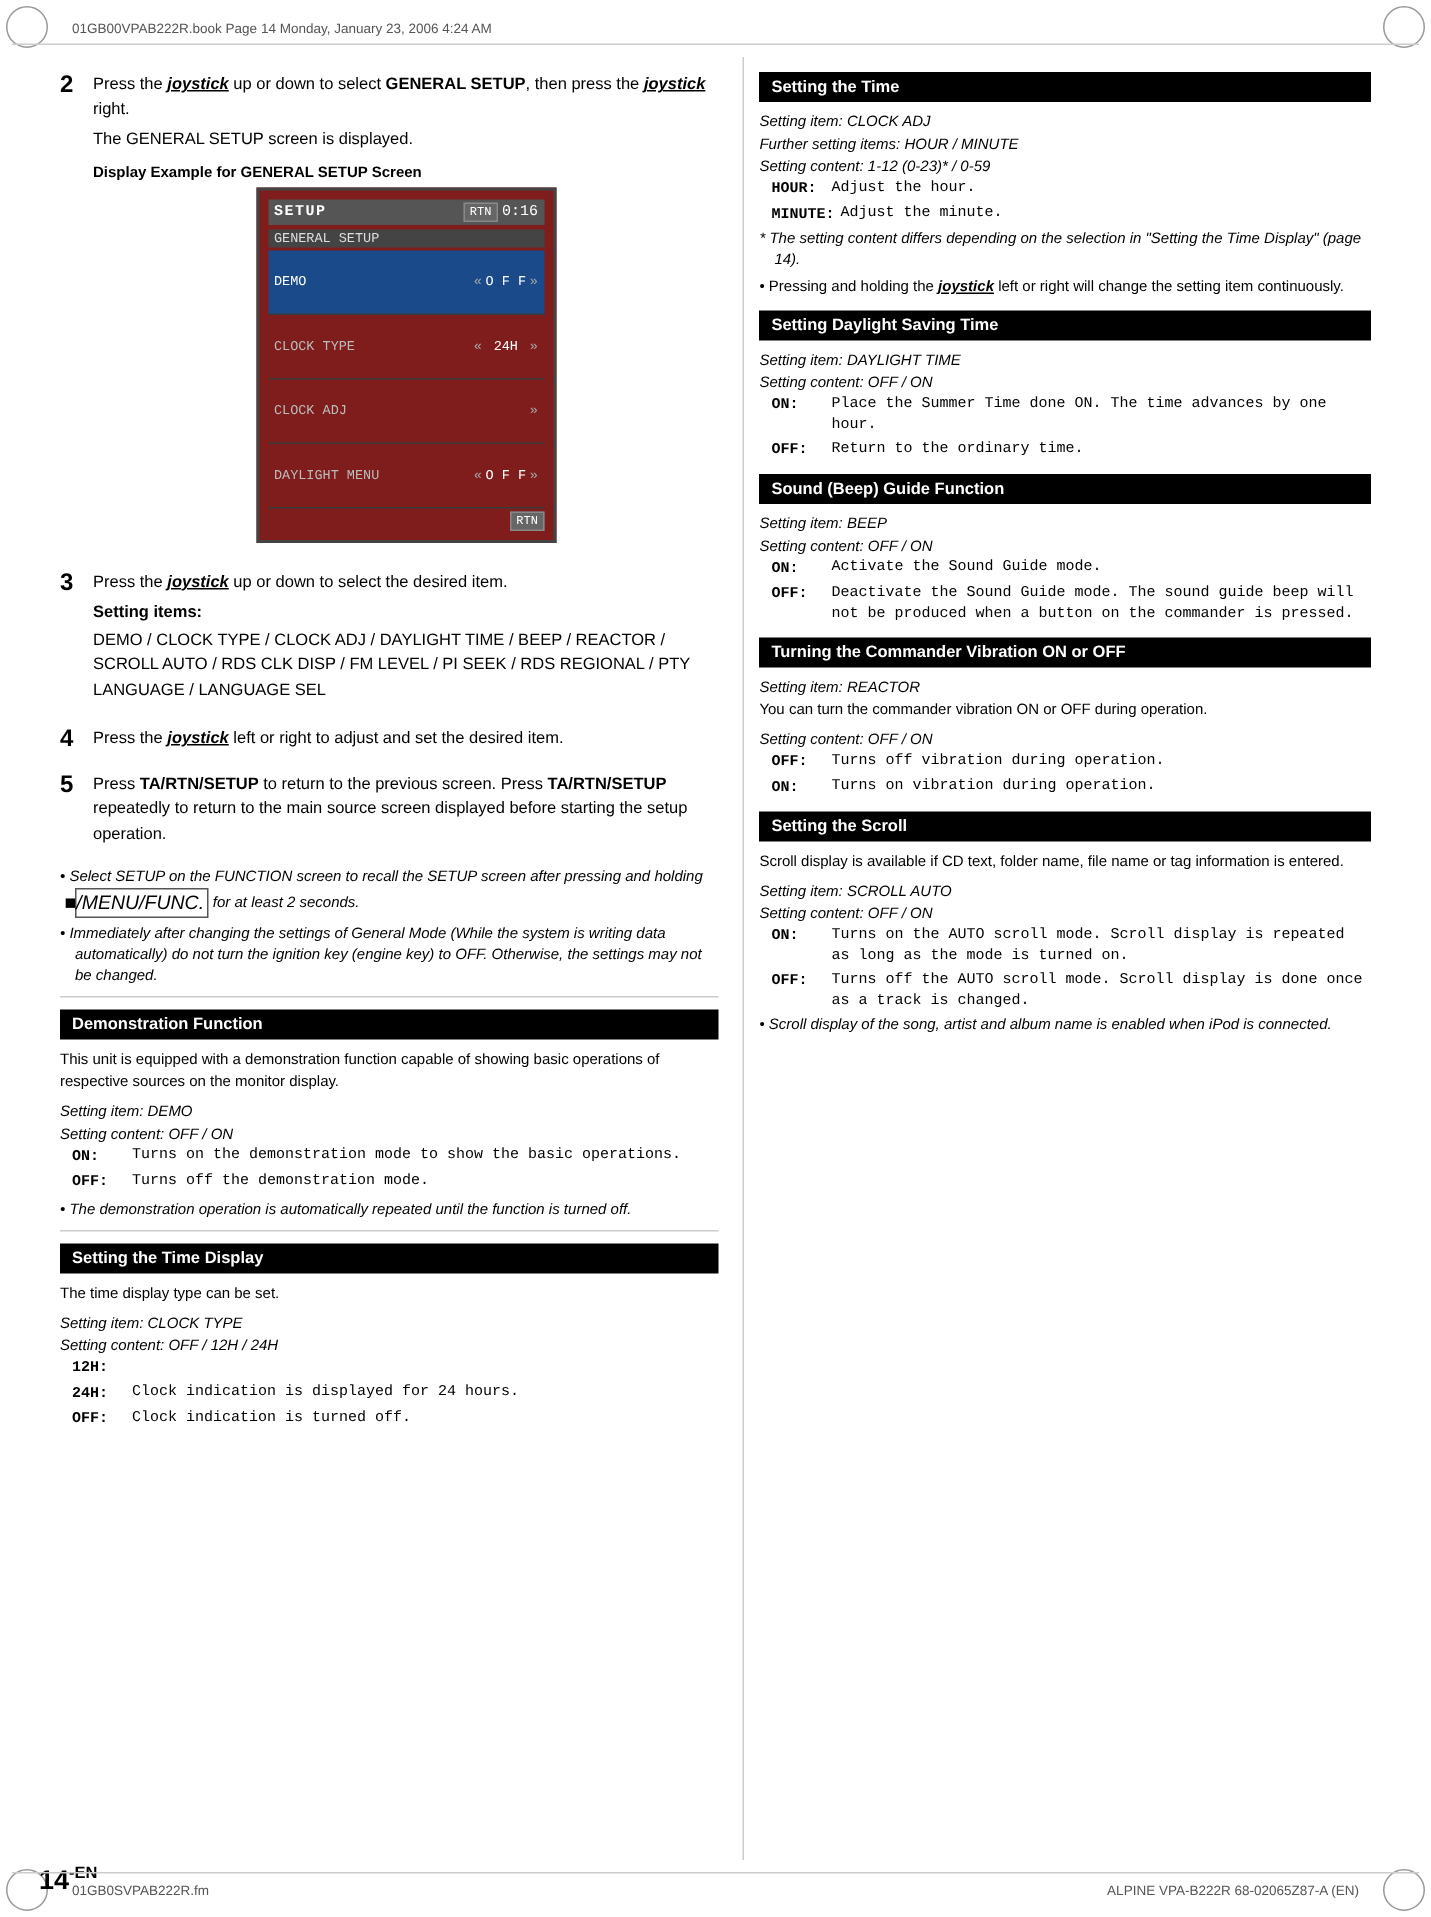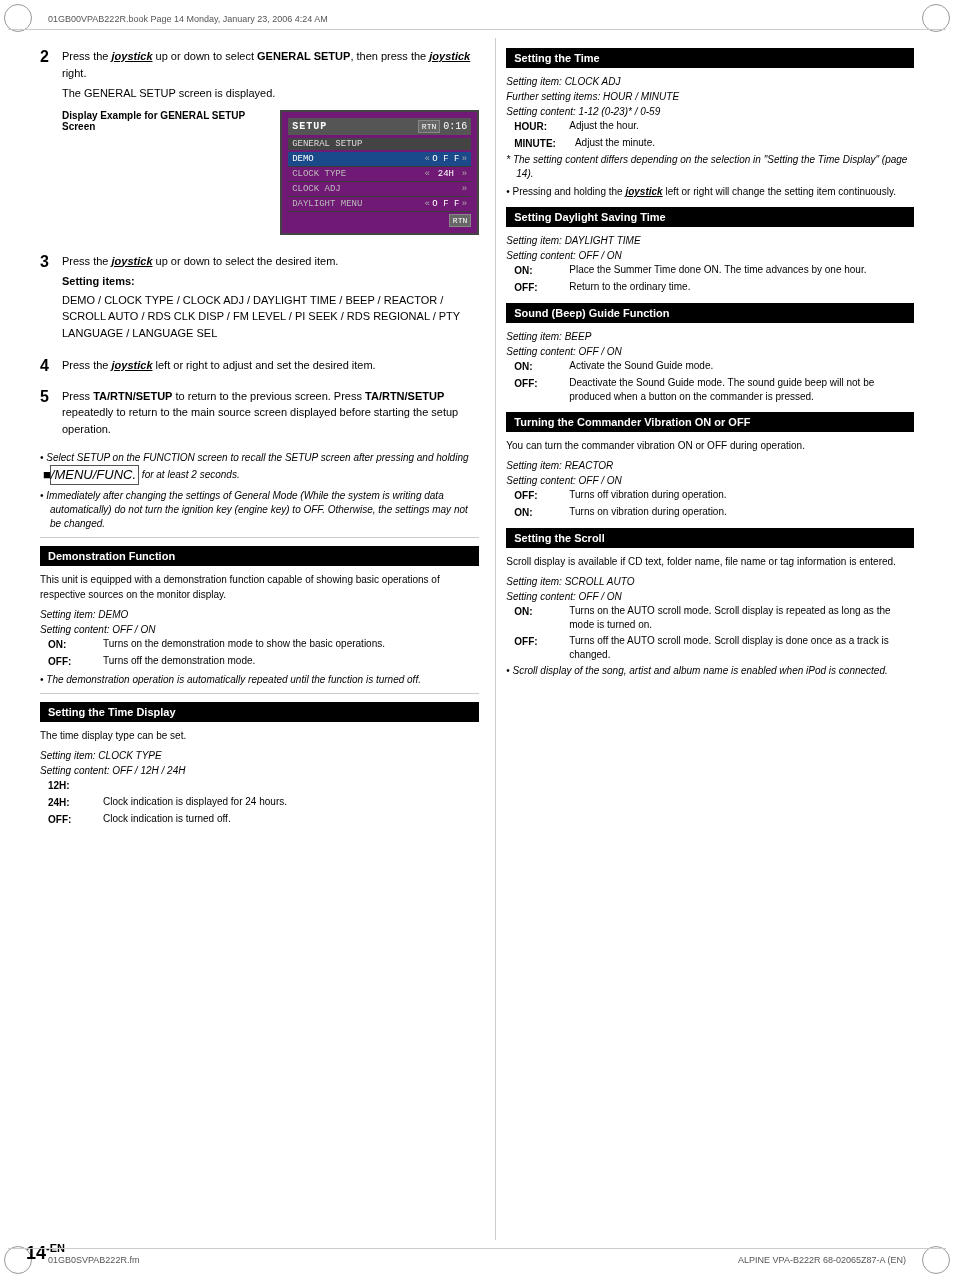"Display Example for GENERAL SETUP" .setup-screen-container { flex-direction: row -> column }
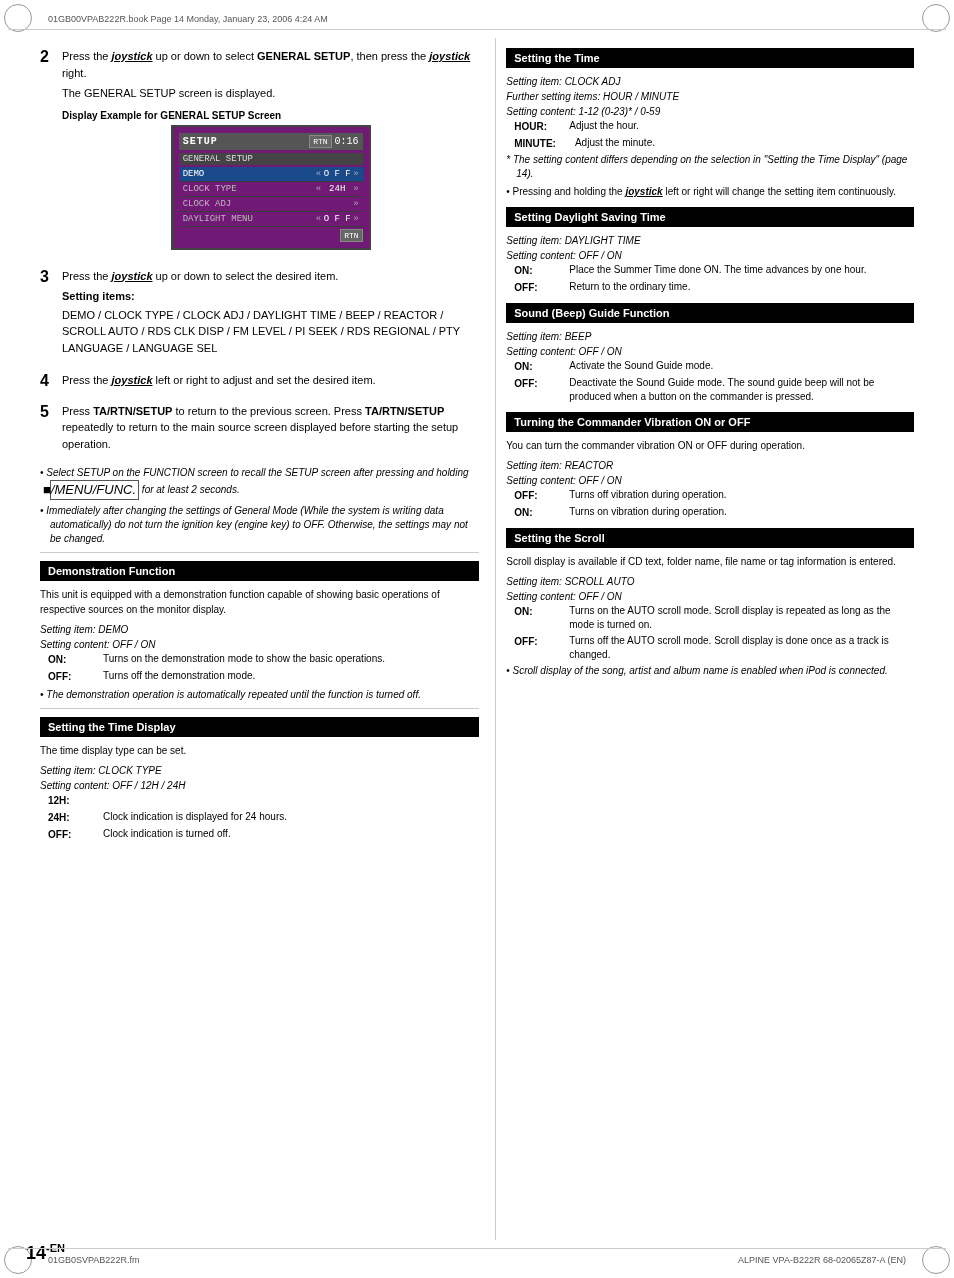"HOUR:" .def-item { font-family: none -> Liberation Mono, monospace; gap: 19px -> 4px }
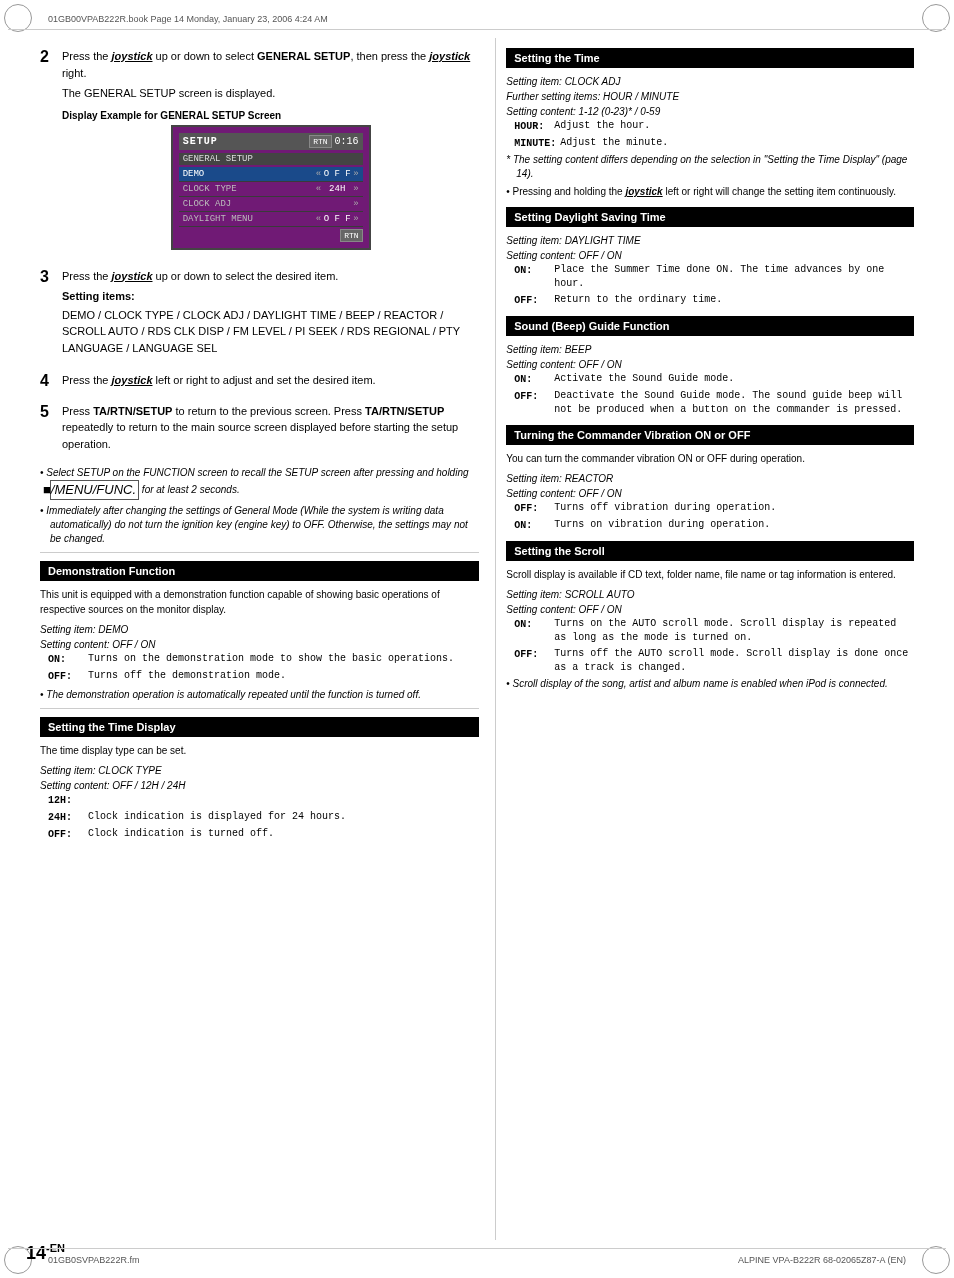"SETUP" .setup-screen { background: #701a75 -> #7f1d1d }
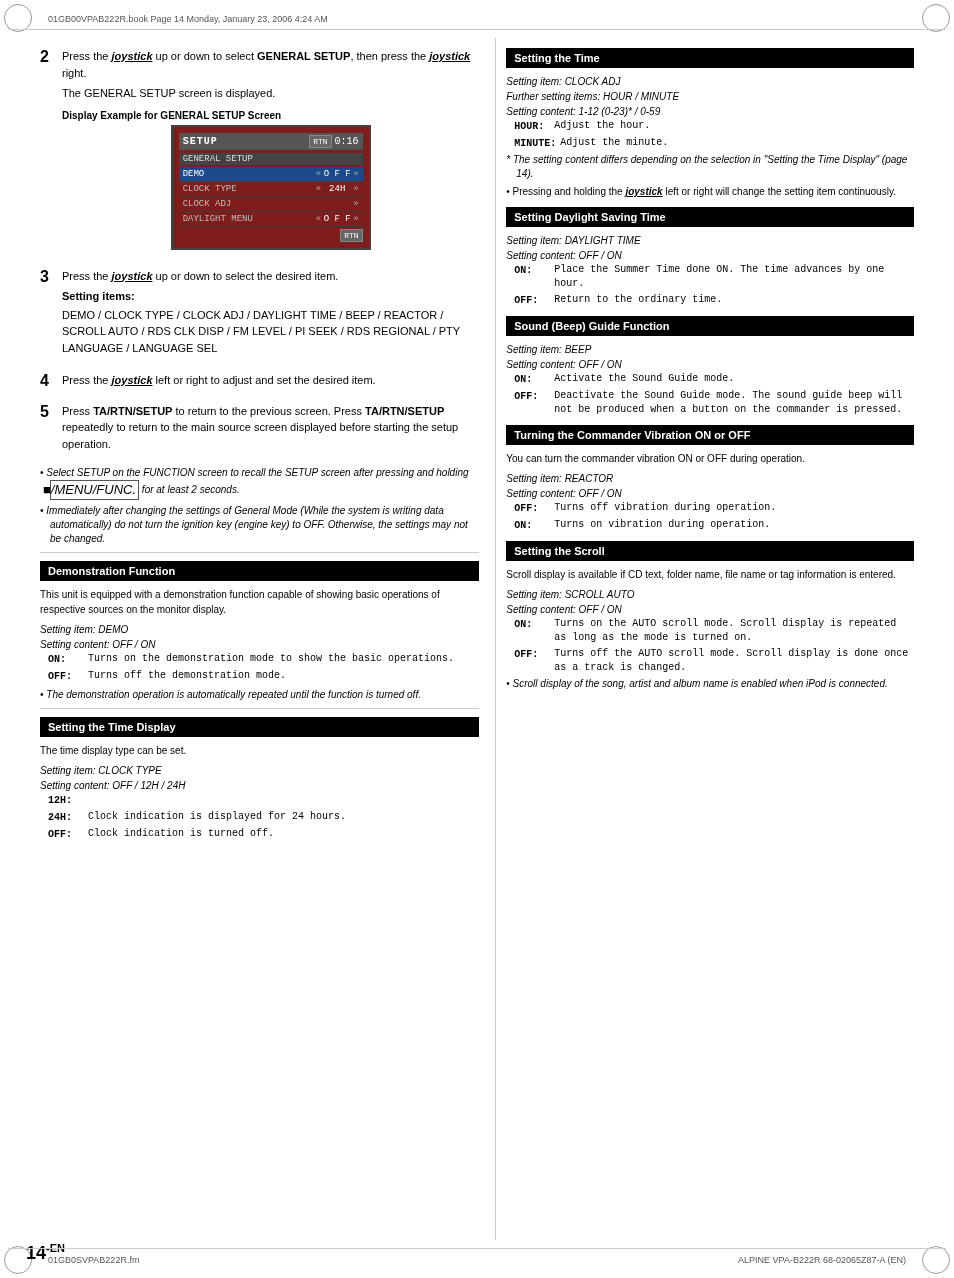"DEMO" .setup-row { padding: 2px 4px -> 16px 4px }
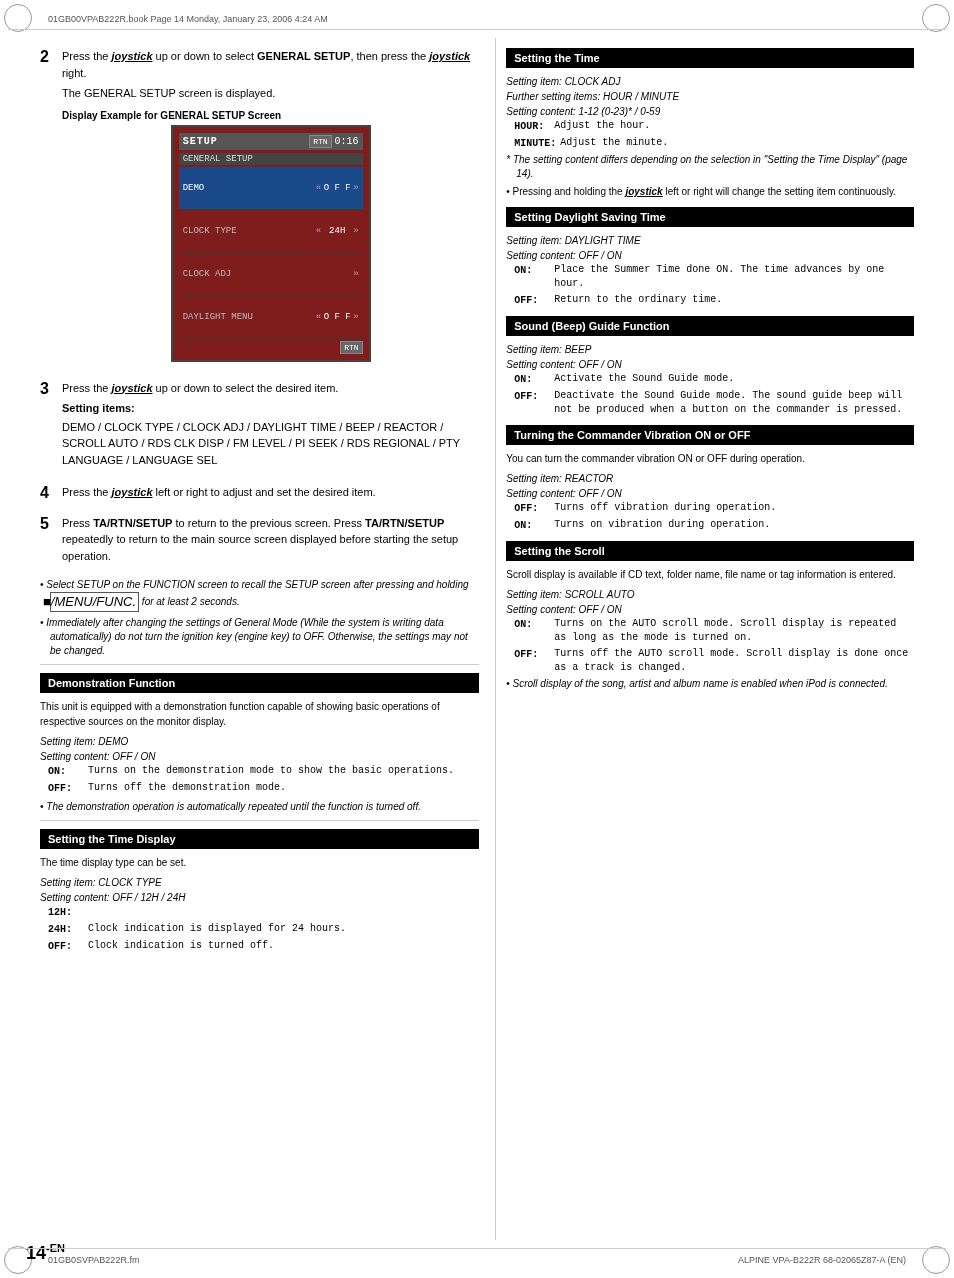"You can turn the commander" p { order: before "Setting item: REACTOR" -> after "Setting item: REACTOR" }
